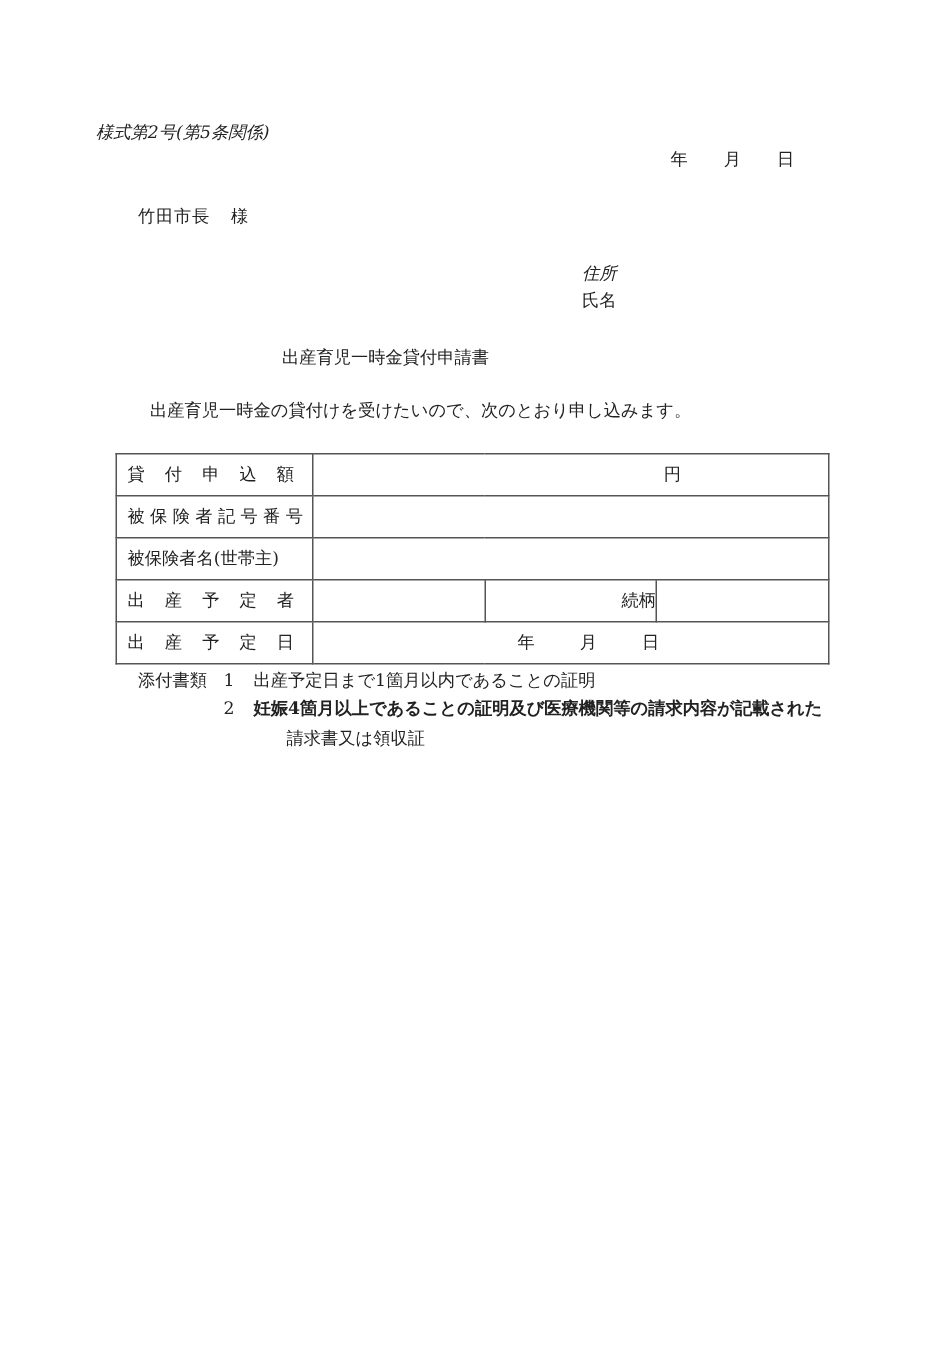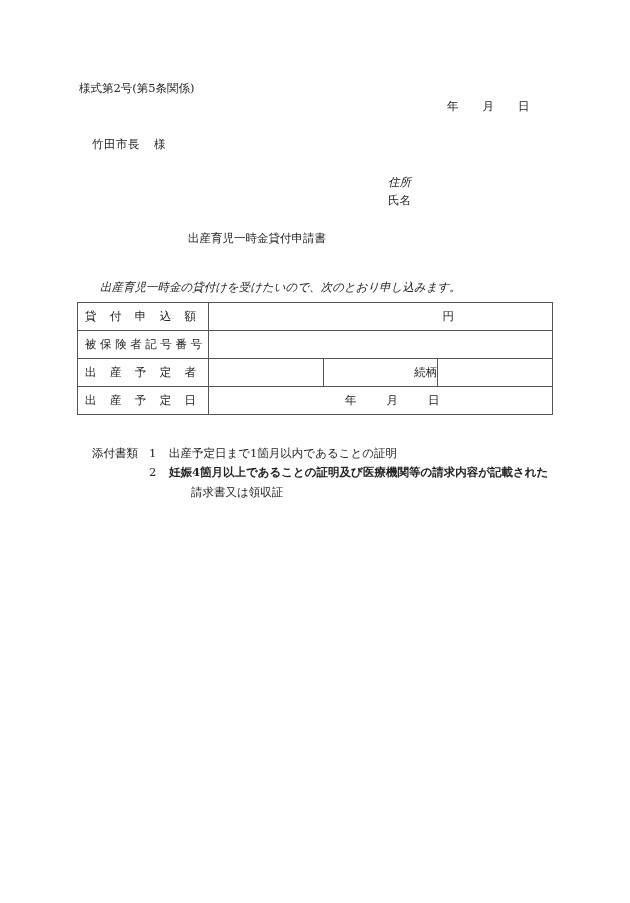"様式第2号(第5条関係)" #form-number { font-style: none -> italic; left: 79px -> 64px }
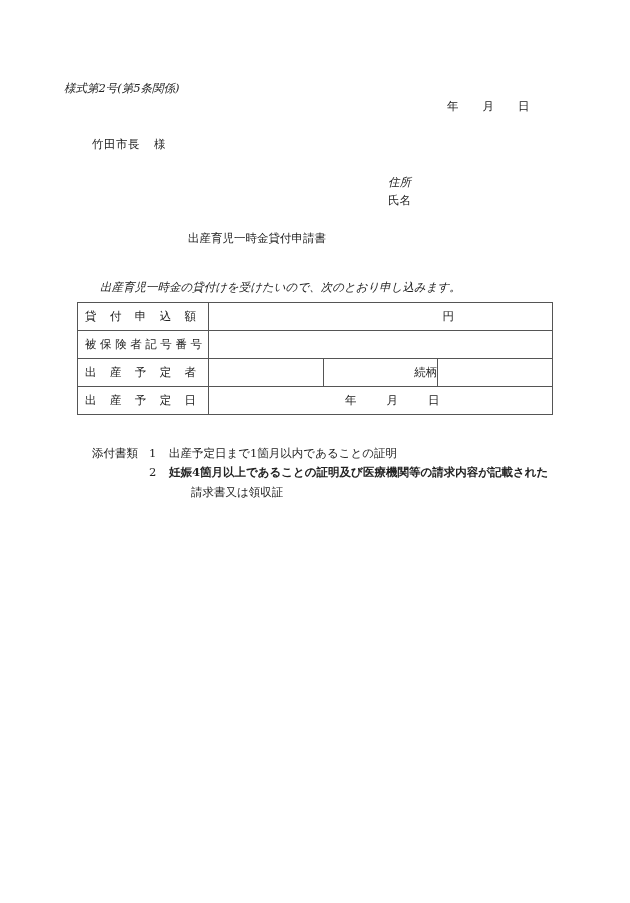"出産育児一時金の貸付けを受けたいので、次のとおり申し込みます。" #intro { font-style: italic -> none; top: 280px -> 266px }
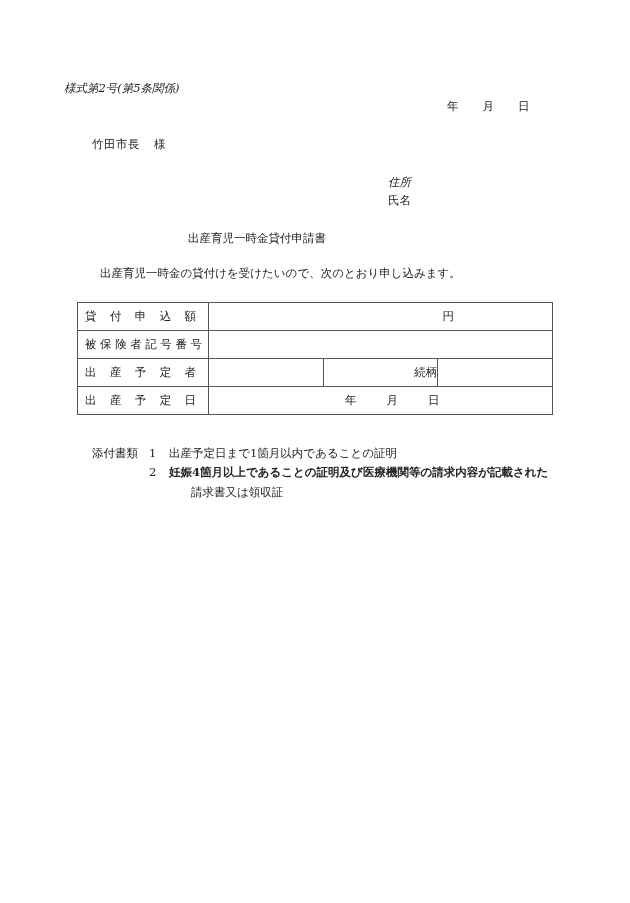"被保険者名(世帯主)" tr { html: none -> <tr> <td>被保険者名(世帯主)</td> <td></td> </tr> }
